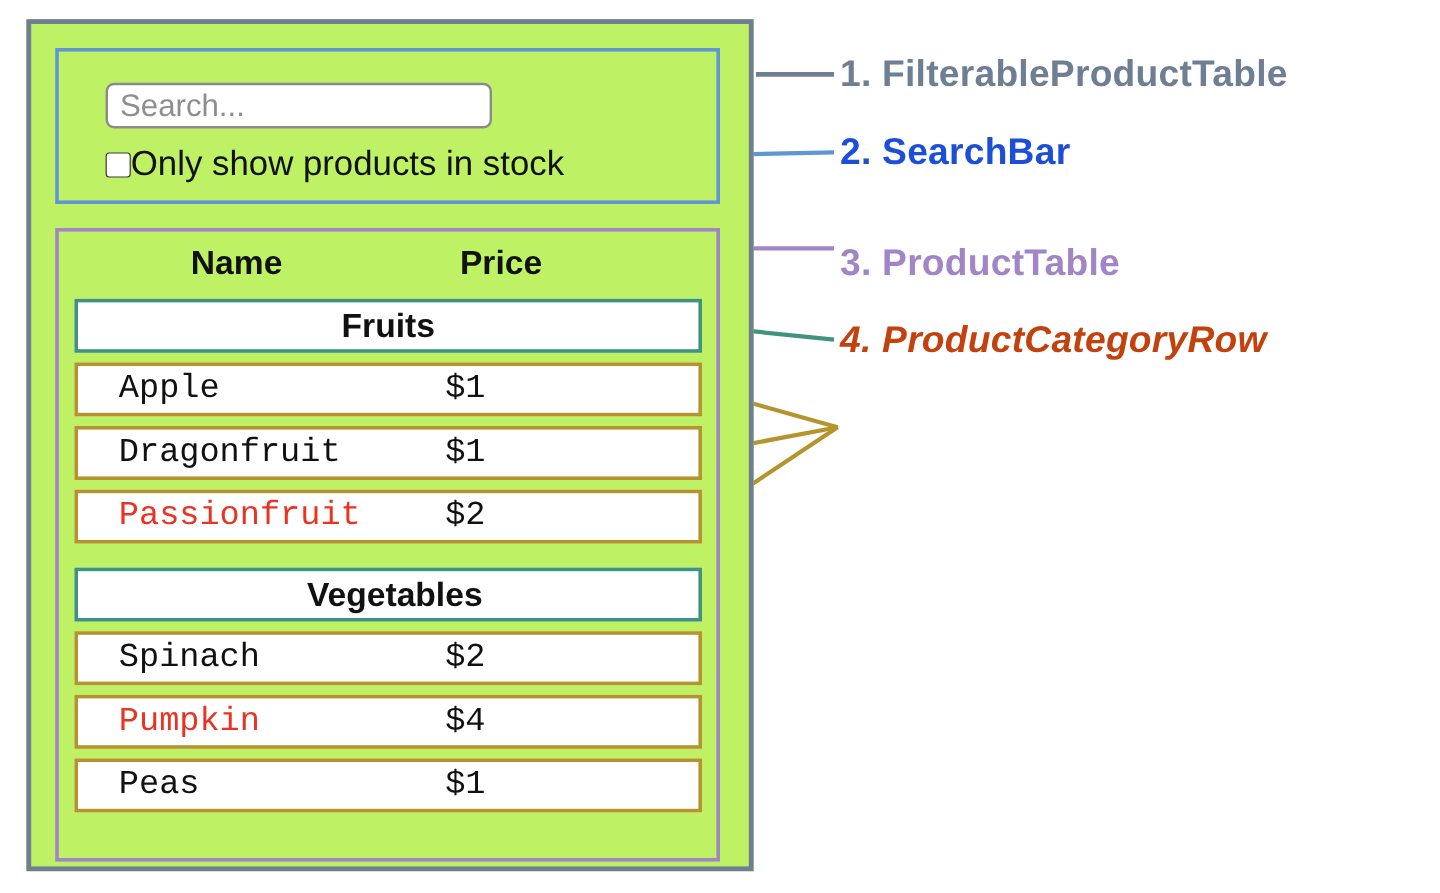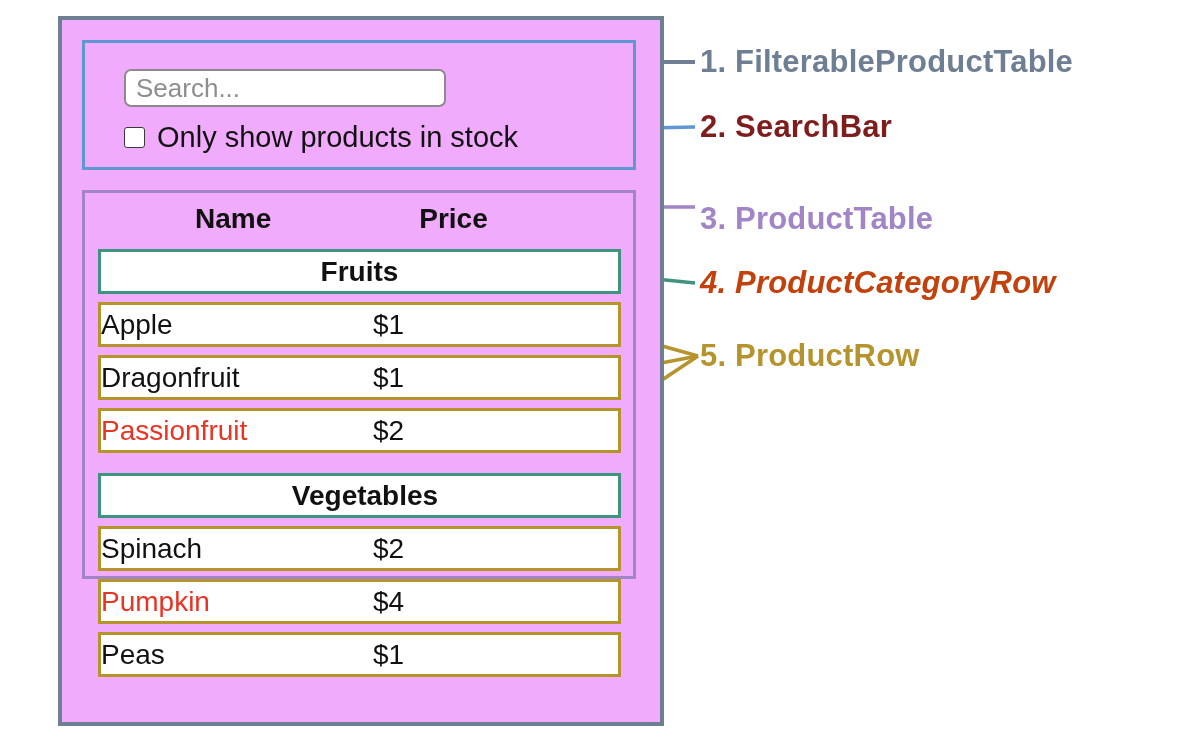"Search..." .mock { background: #f0abfc -> #bef264; margin-left: 36px -> none }
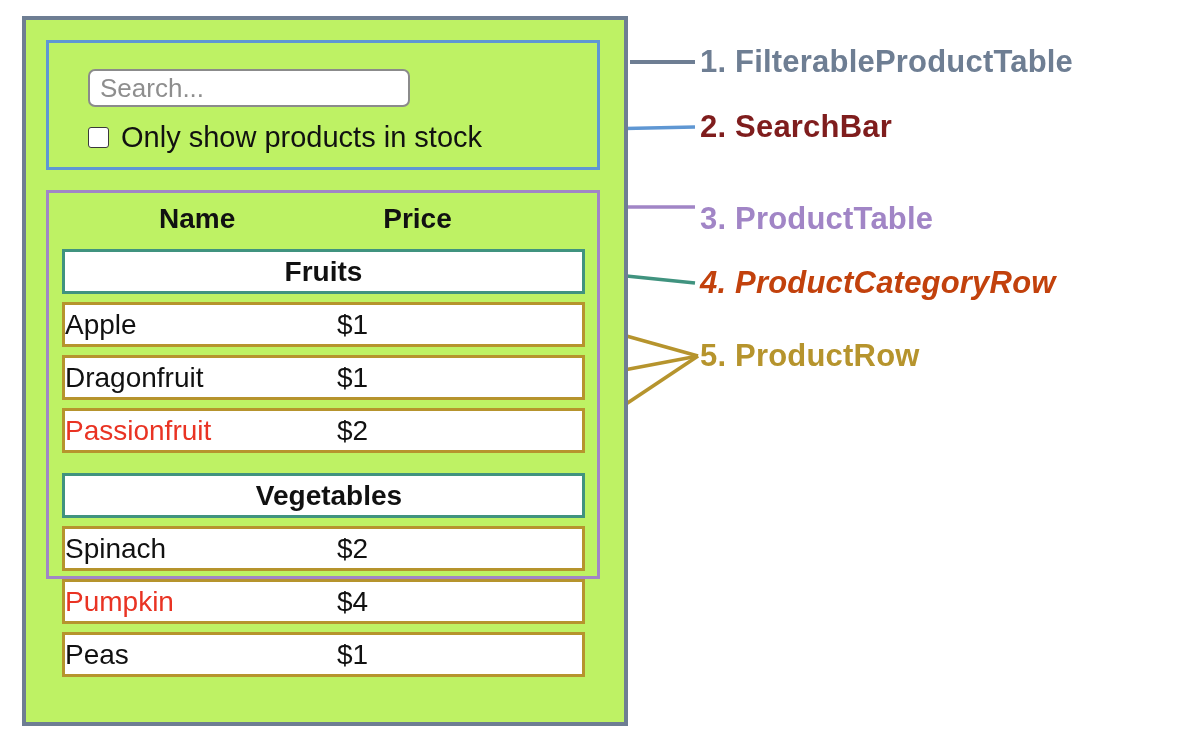"Only show products in stock" .stock-row { gap: 12px -> 0 }
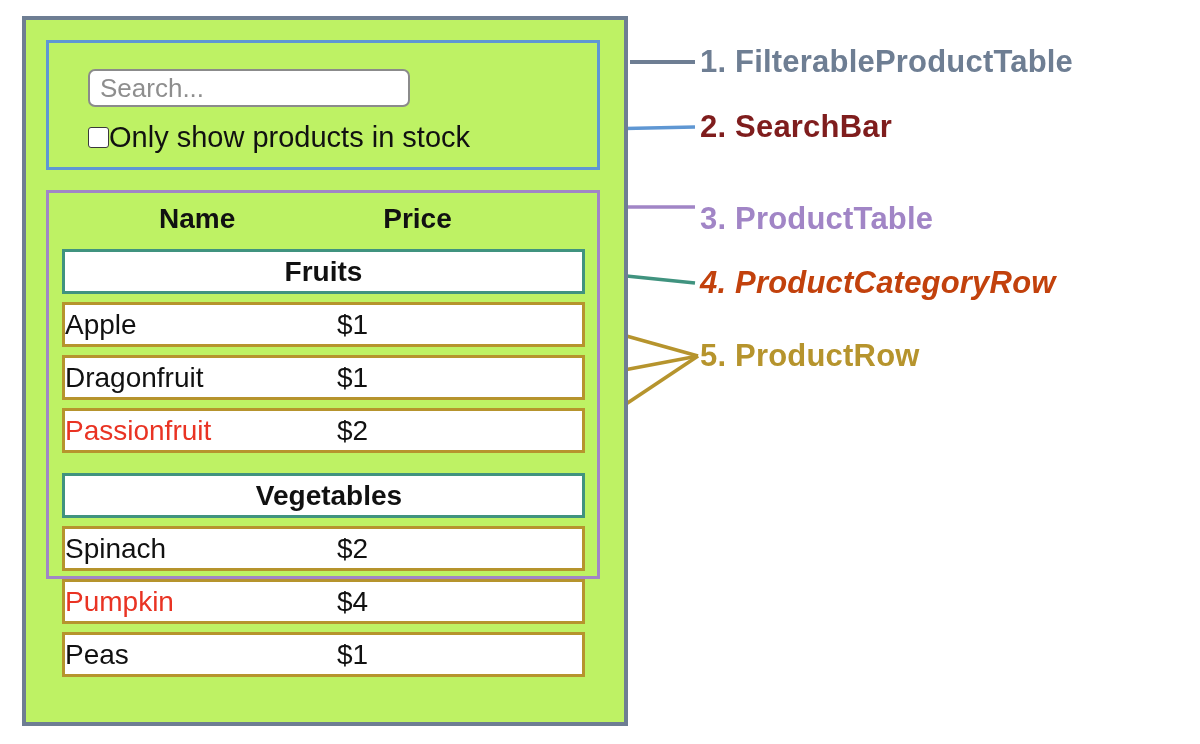"2. SearchBar" div.legend-label { color: #7f1d1d -> #1d4ed8 }
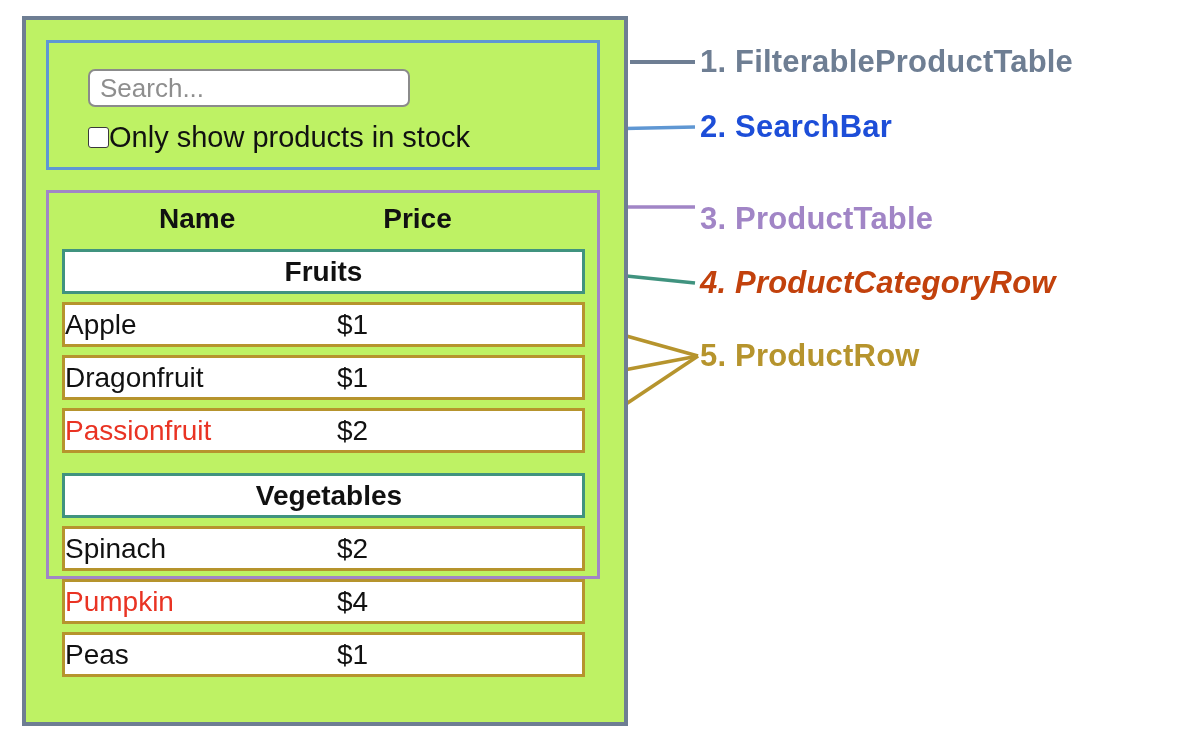"Name" .product-table { height: 389px -> 528px }
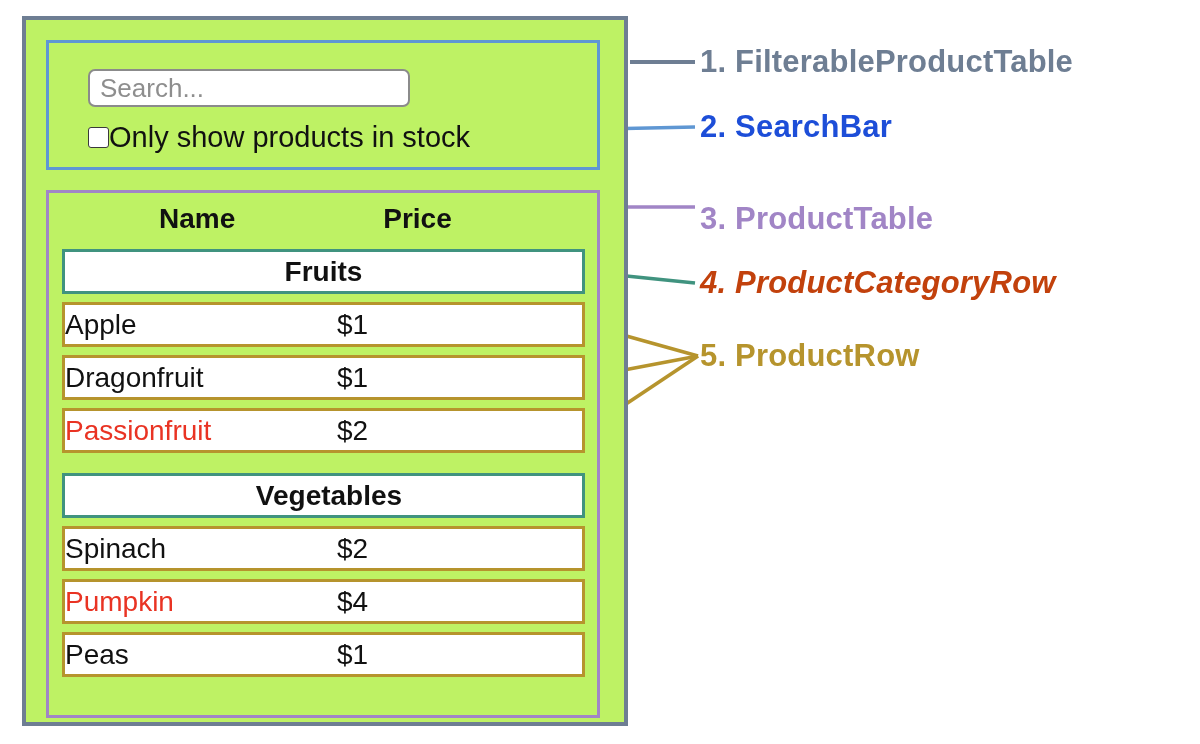"Apple" .product-row { font-family: none -> Liberation Mono, monospace; padding-left: none -> 34px }
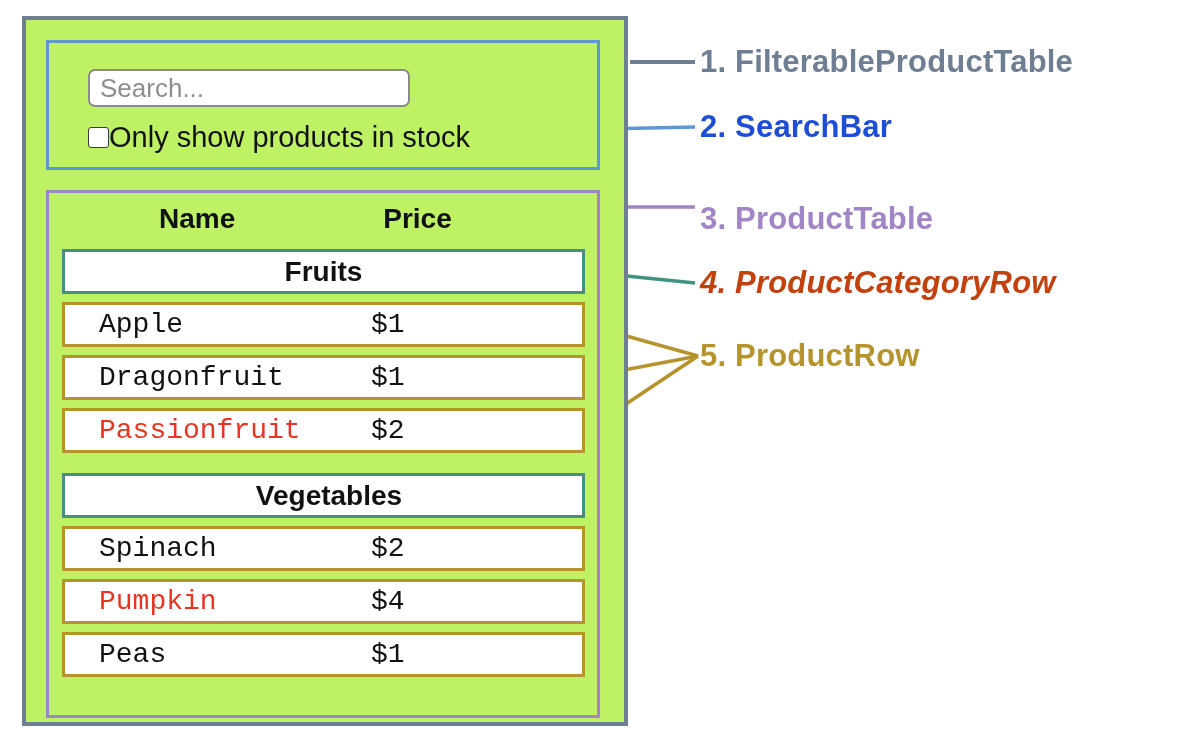"5. ProductRow" div.legend-label { html: <div>5. ProductRow</div> -> none }
